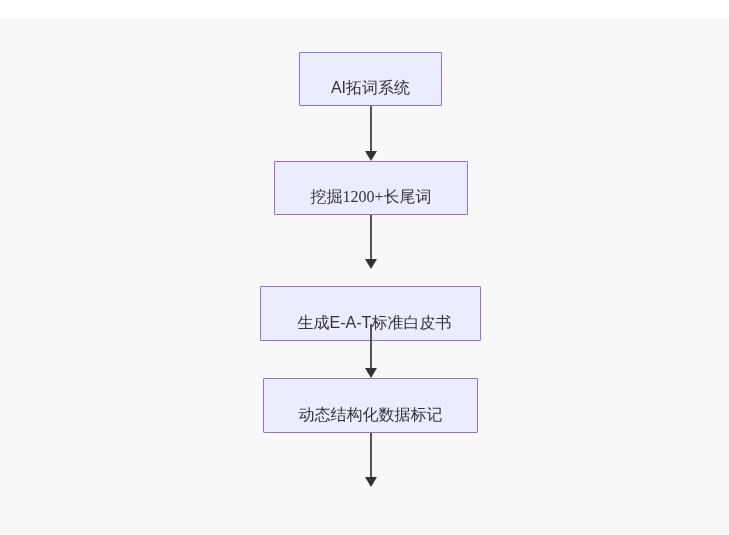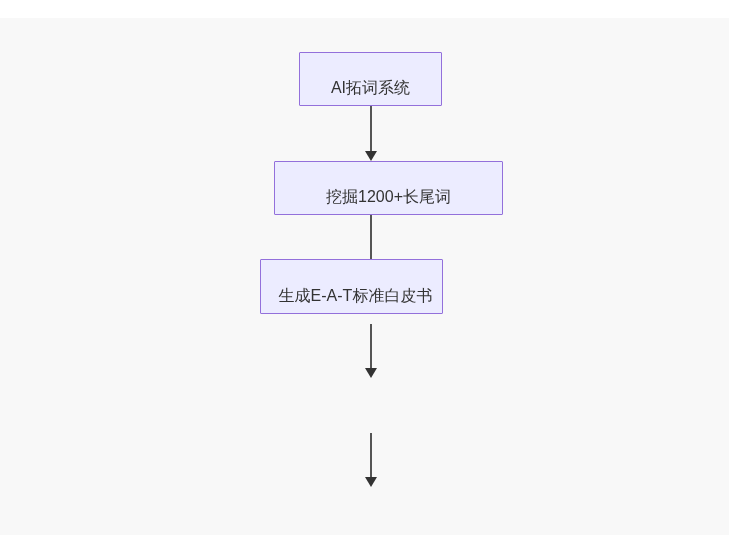"挖掘1200+长尾词" div.node { font-family: none -> Liberation Serif, serif; width: 229px -> 194px }
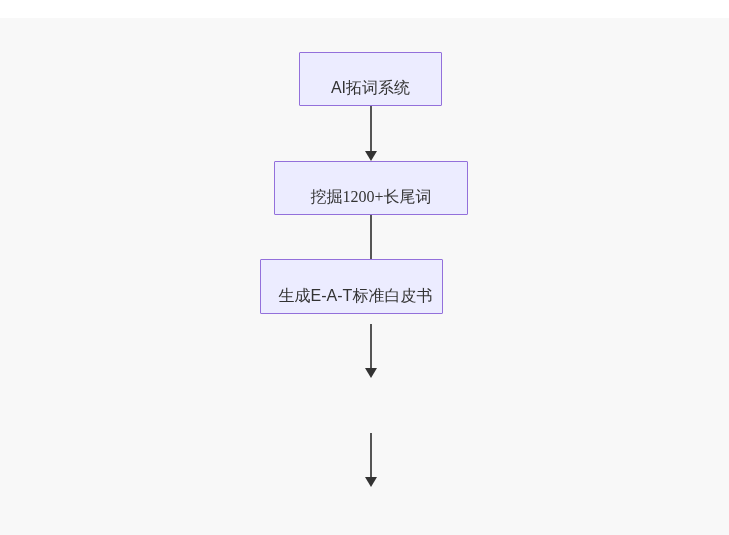"生成E-A-T标准白皮书" div.node { top: 223px -> 250px; width: 183px -> 221px }
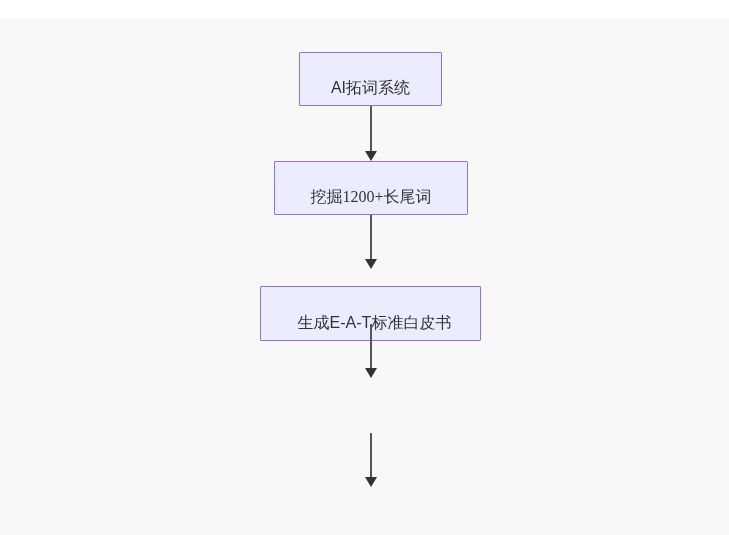"动态结构化数据标记" div.node { html: none -> <div> <span>动态结构化数据标记</span> </div> }
